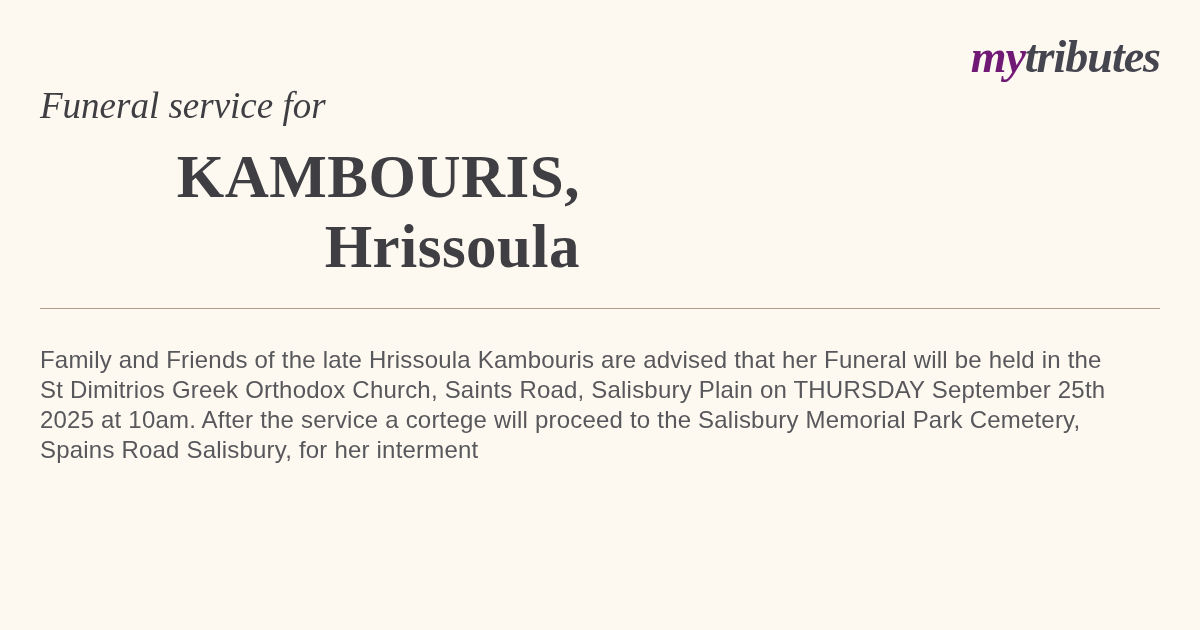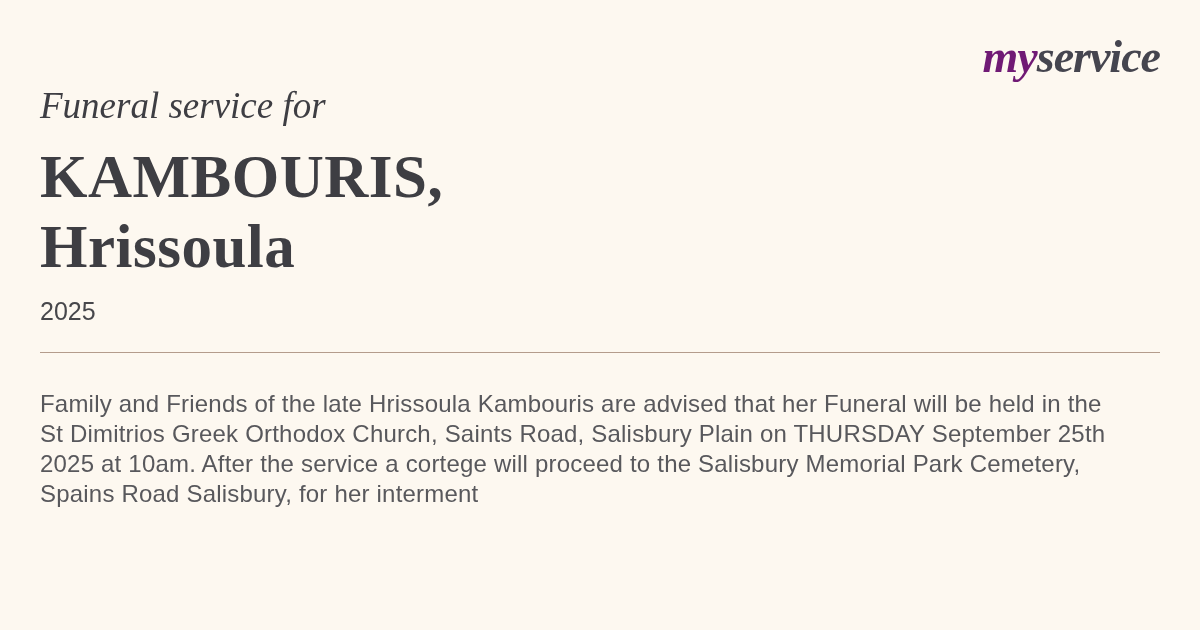"service" span.logo-tributes { text: service -> tributes }
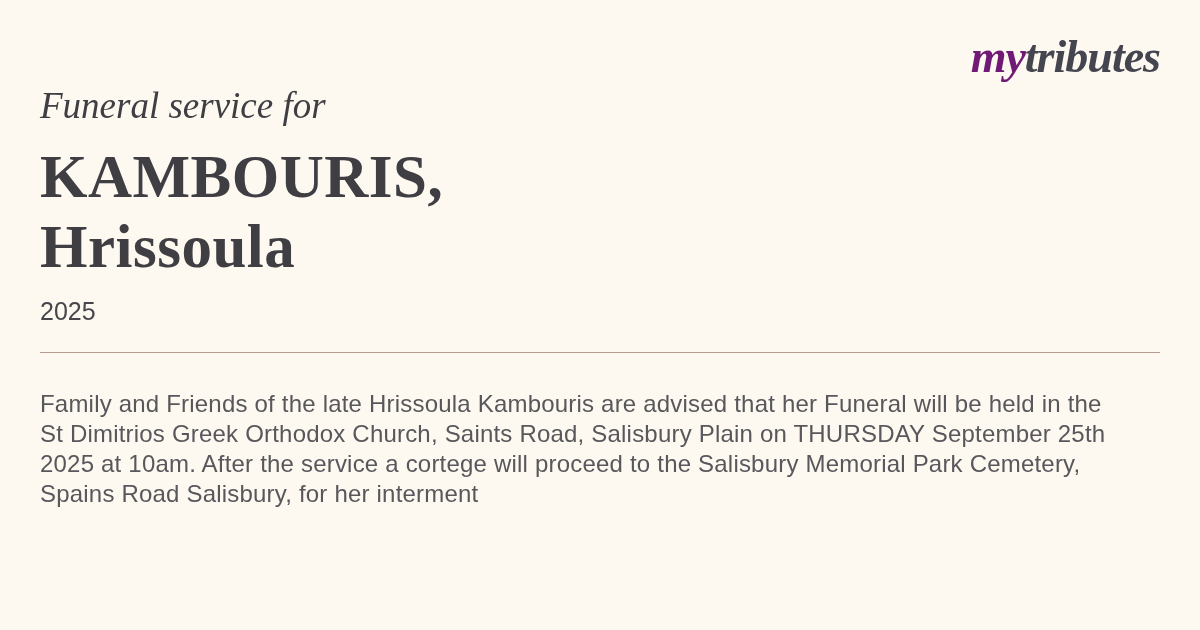"KAMBOURIS, Hrissoula" .deceased-name { text-align: none -> right }
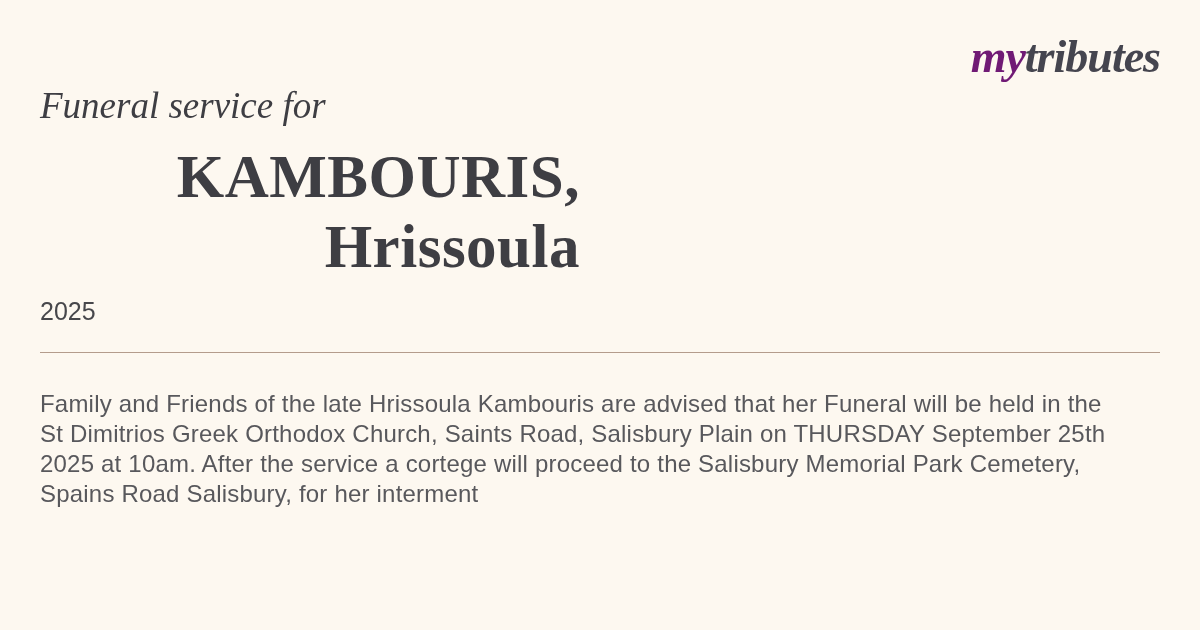"2025" p.year { html: <p>2025</p> -> none }
